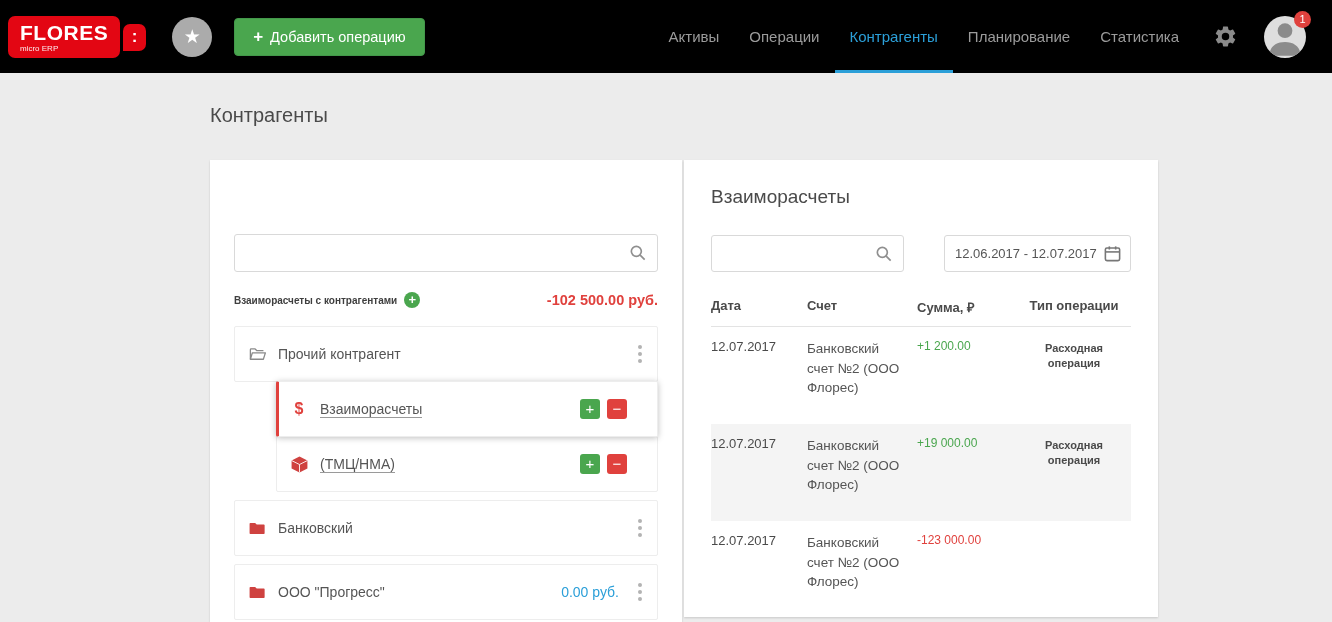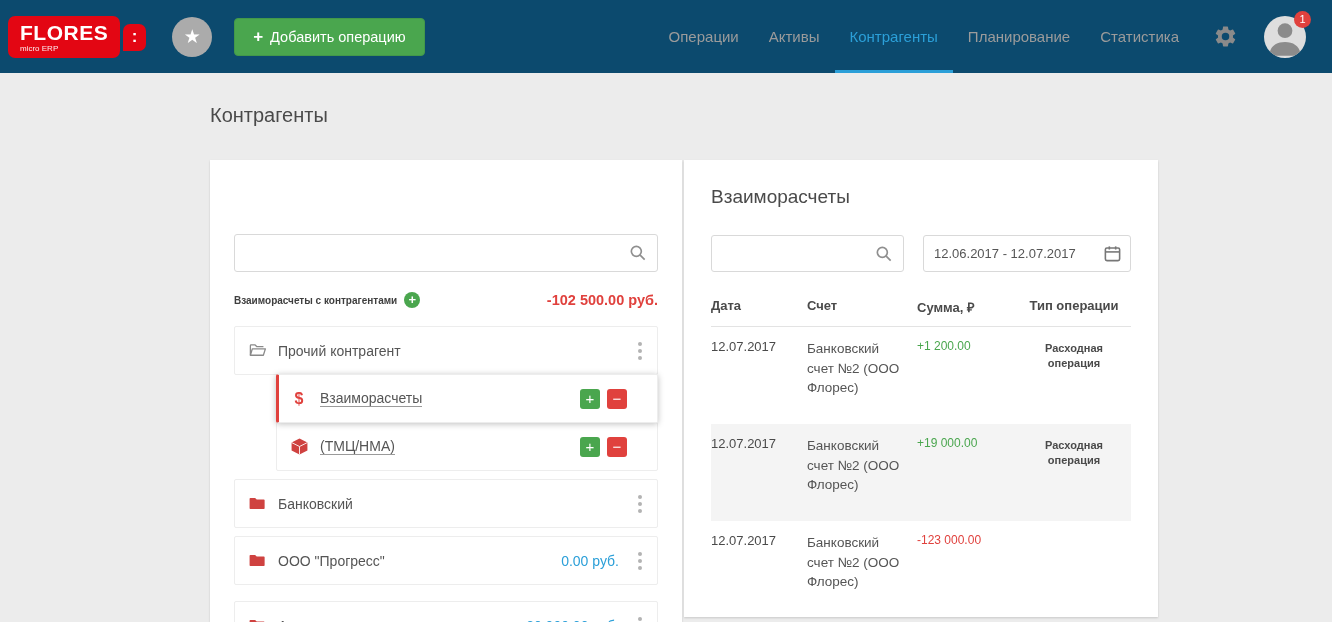"FLORES" .header { background: #0c4a6e -> #000000 }
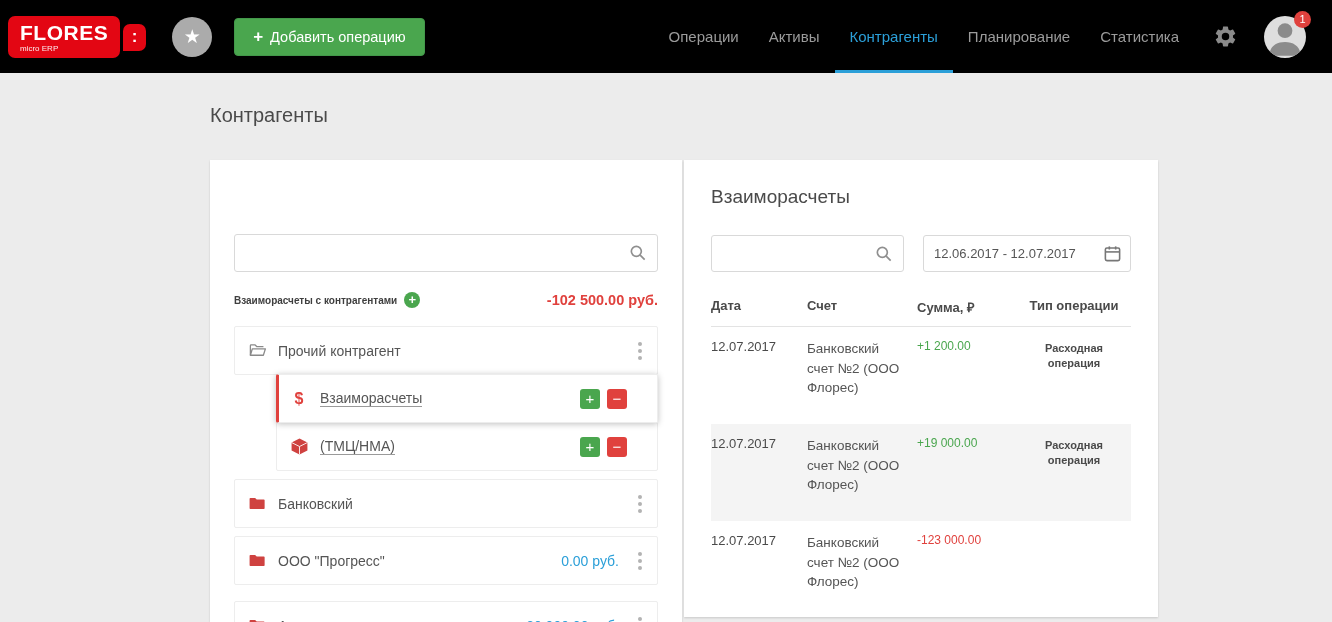"Операции" a.nav-item { order: before "Активы" -> after "Активы" }
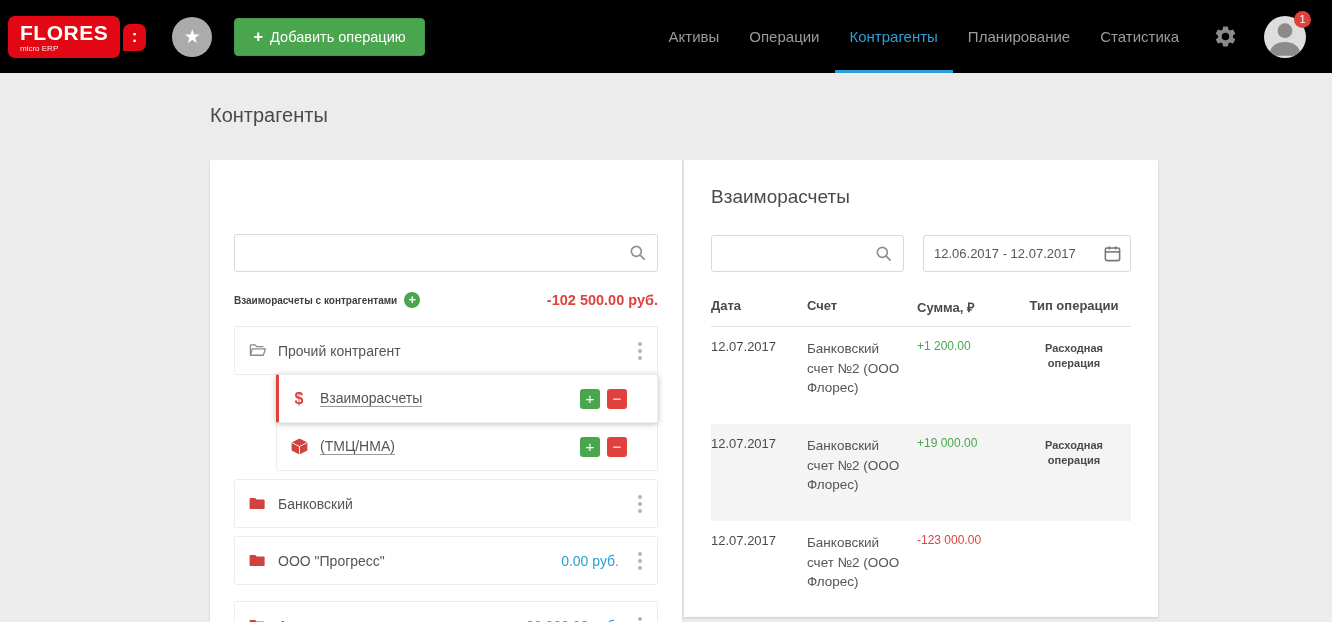"12.06.2017 - 12.07.2017" .date-box { width: 208px -> 187px }
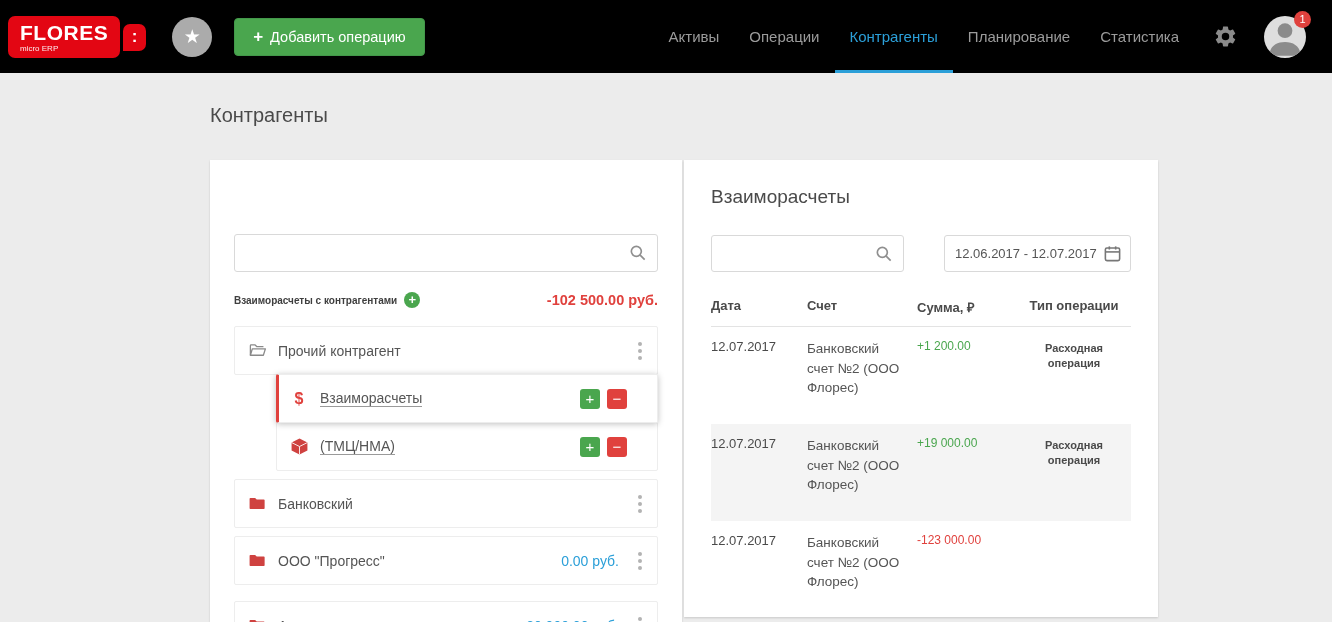"Прочий контрагент" .trow { height: 49px -> 56px }
